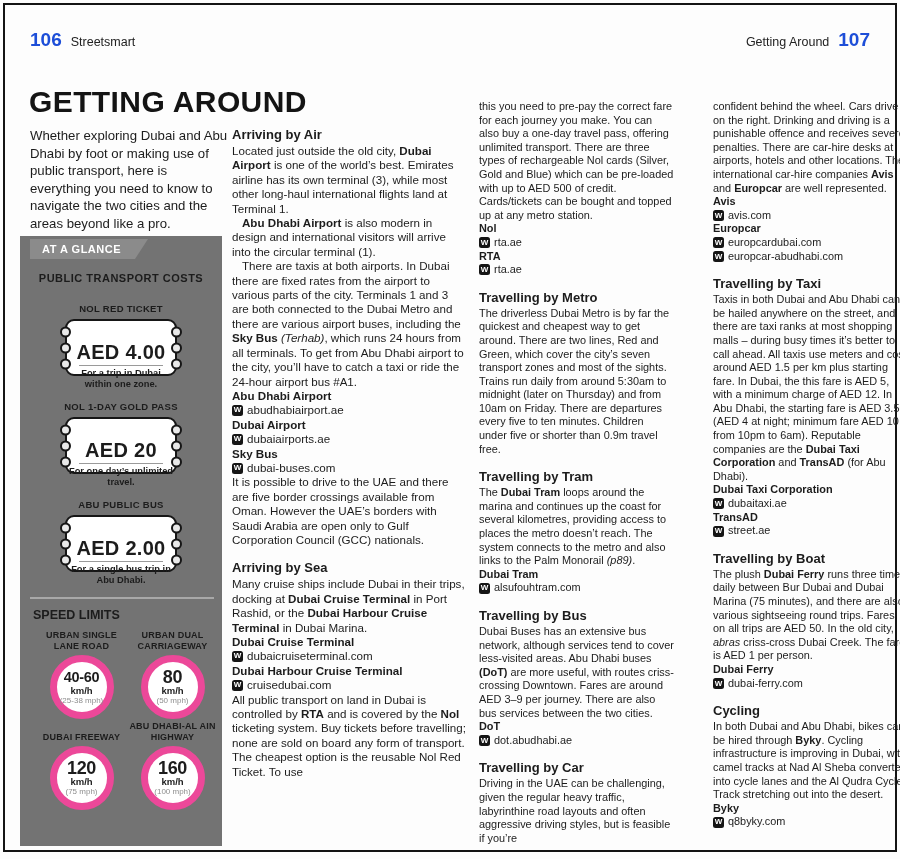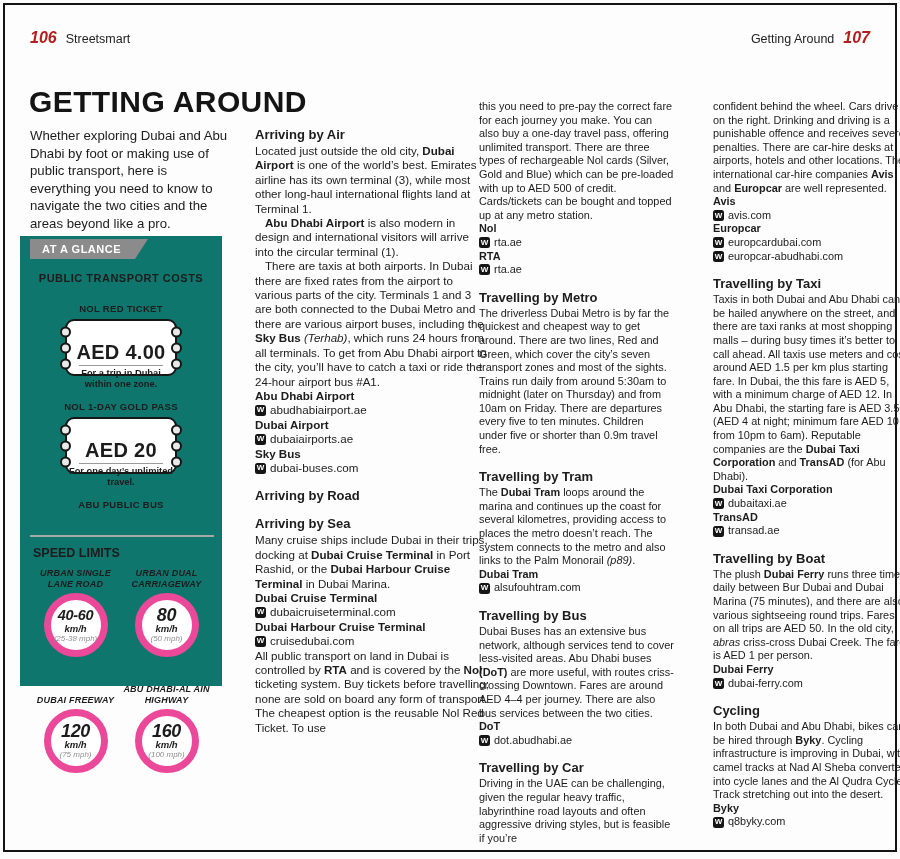"106" .runhead .num { color: #b91c1c -> #1d4ed8; font-size: 16px -> 19px; font-style: italic -> none }
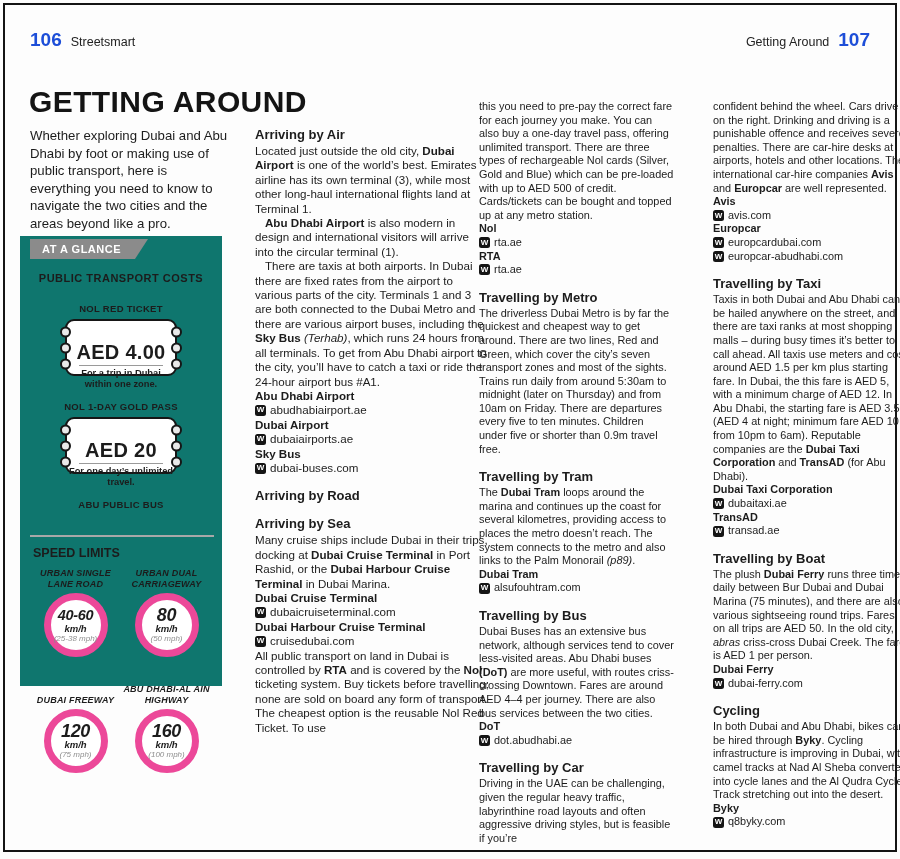"Arriving by Air" .col2 { margin-left: 23px -> none }
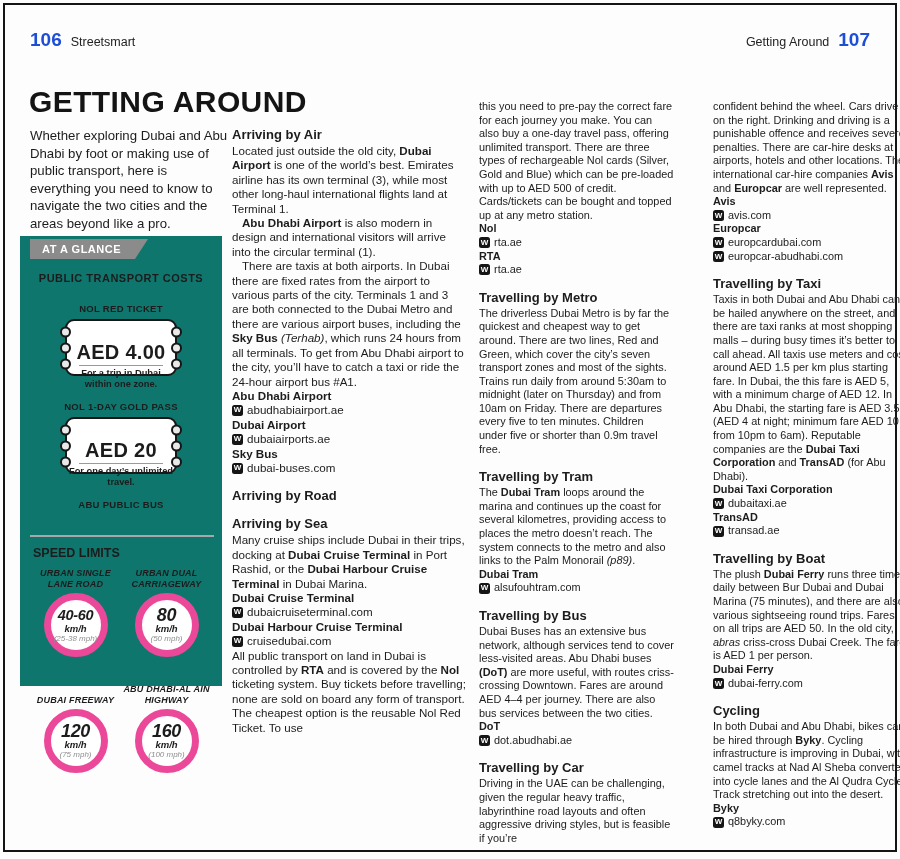"AT A GLANCE" .panel { background: #0f766e -> #737373; height: 450px -> 610px }
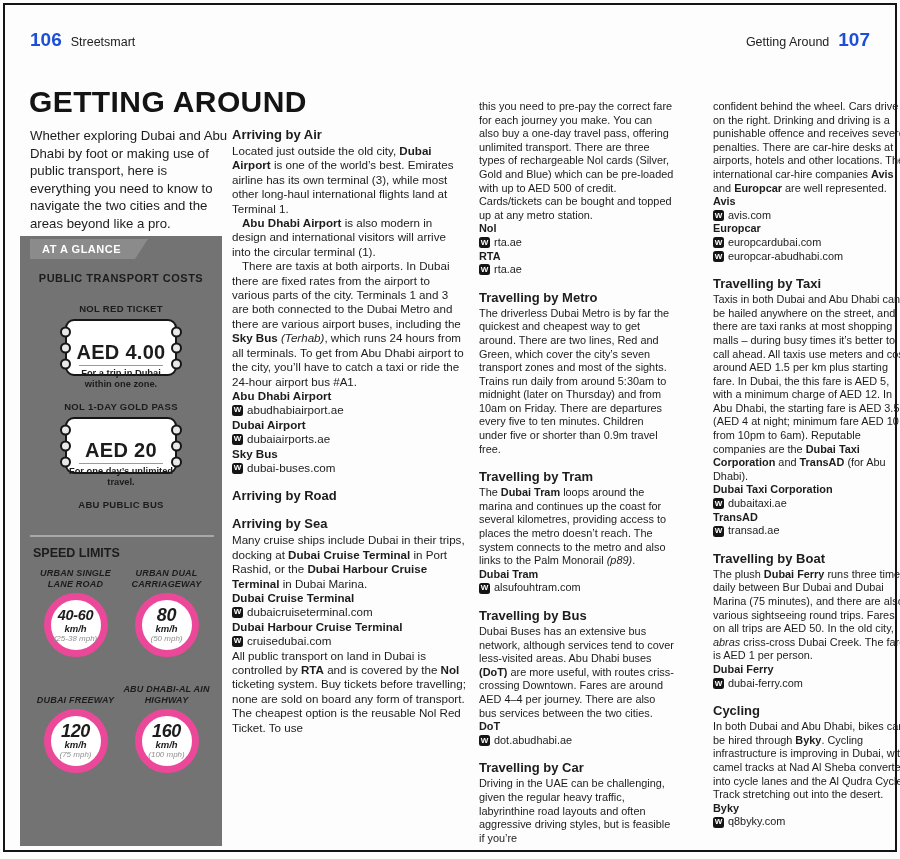"It is possible to drive" p { html: none -> <p><span>It is possible to drive to the UAE and there are five border crossings available from Oman. However the UAE’s borders with Saudi Arabia are open only to Gulf Corporation Council (GCC) nationals.</span></p> }
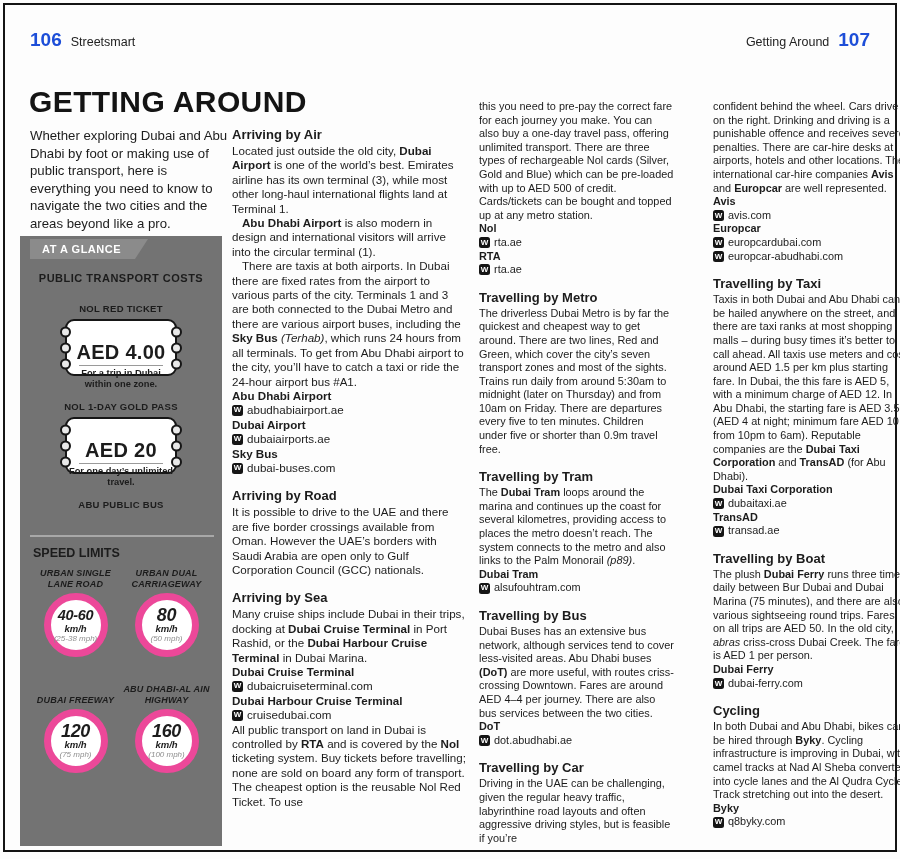"Arriving by Road" h3 { html: <h3>Arriving by Road</h3> -> none }
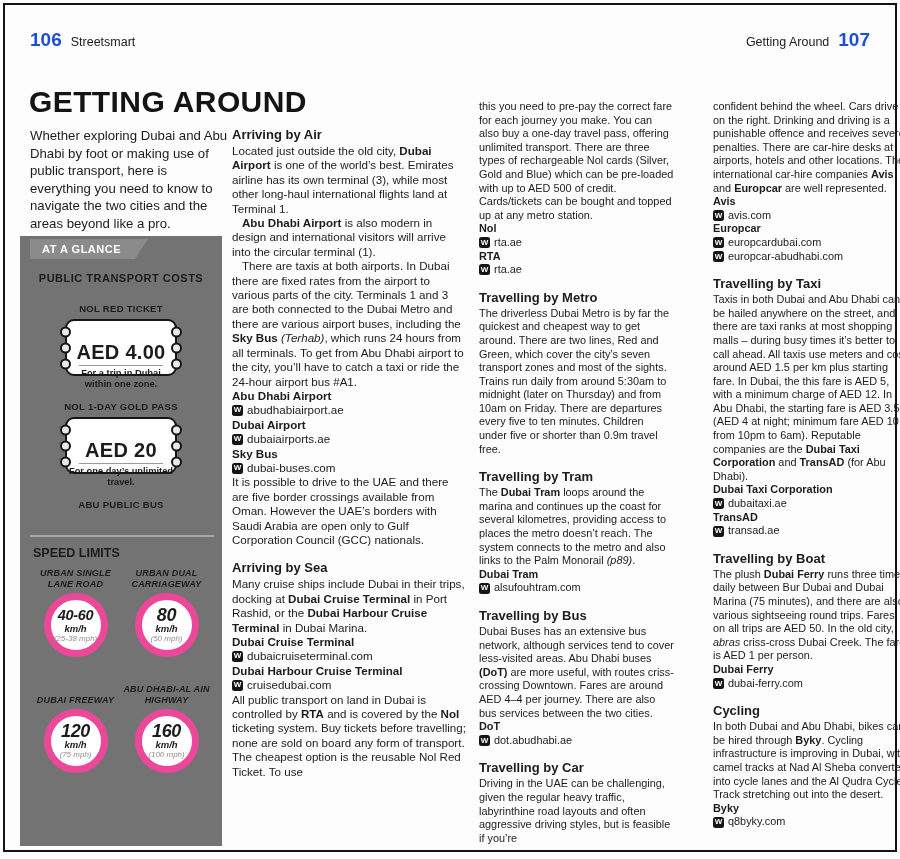"transad.ae" span { text: transad.ae -> street.ae }
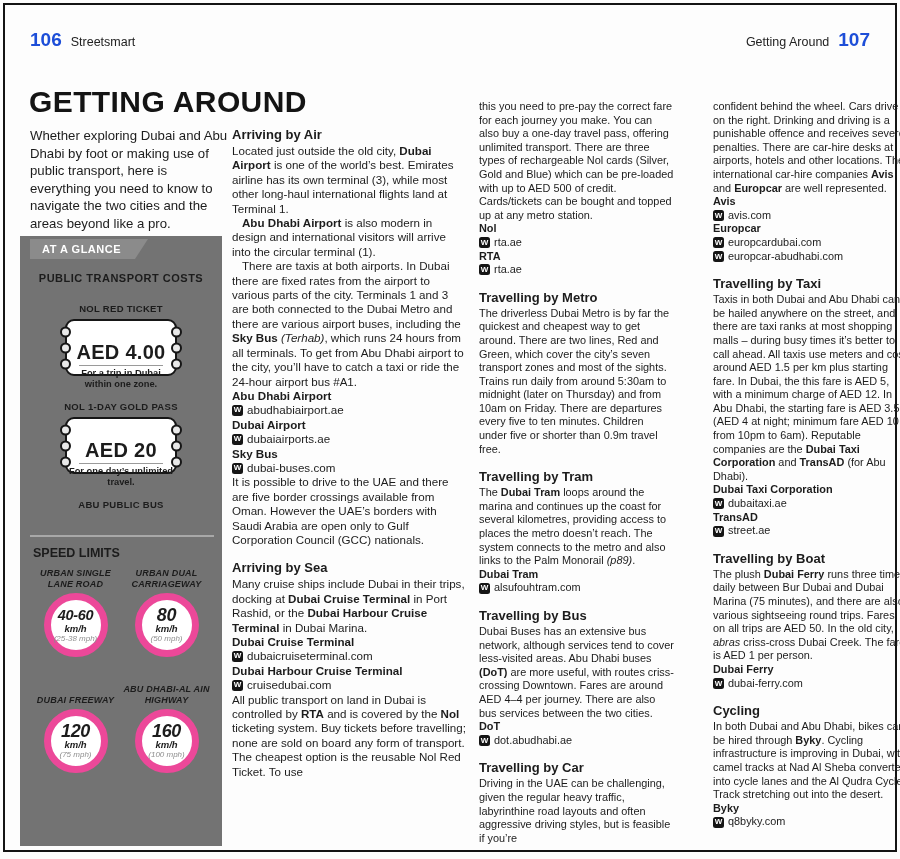"AED 2.00" div.ticket { html: none -> <div> <span> <i></i> <i></i> <i></i> </span> <span> <i></i> <i></i> <i></i> </span> <div>AED 2.00</div> <div></div> <div>For a single bus trip in Abu Dhabi.</div> </div> }
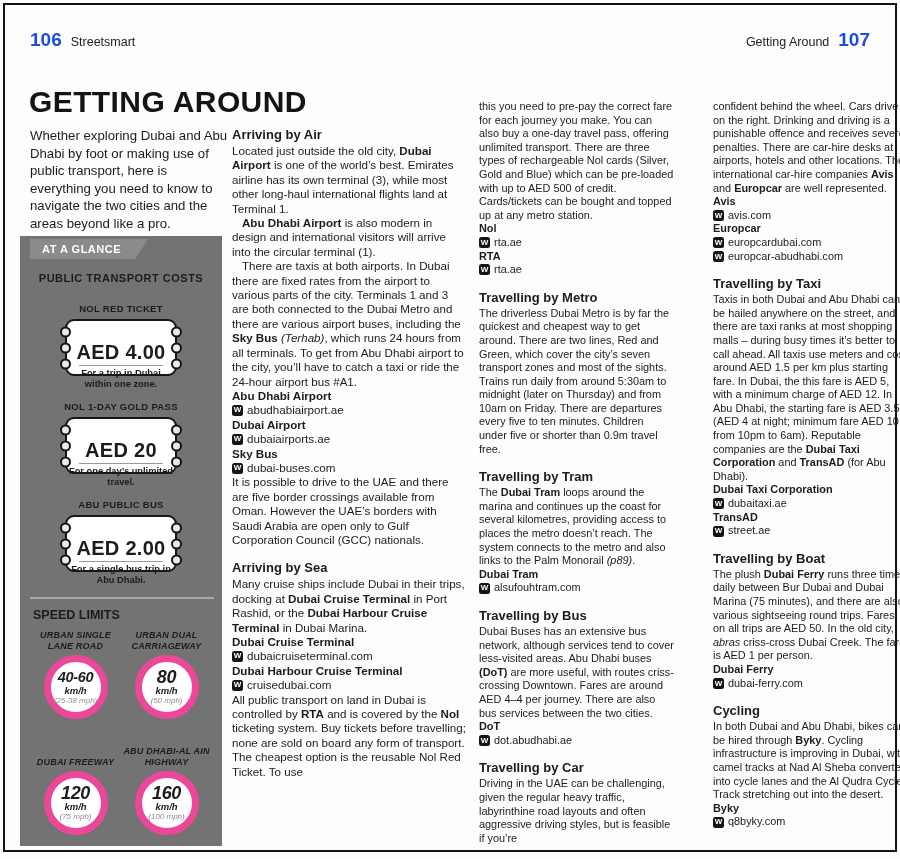"URBAN SINGLE LANE ROAD" .grid { font-style: italic -> none; padding-left: 10px -> 16px; row-gap: 26px -> 1px }
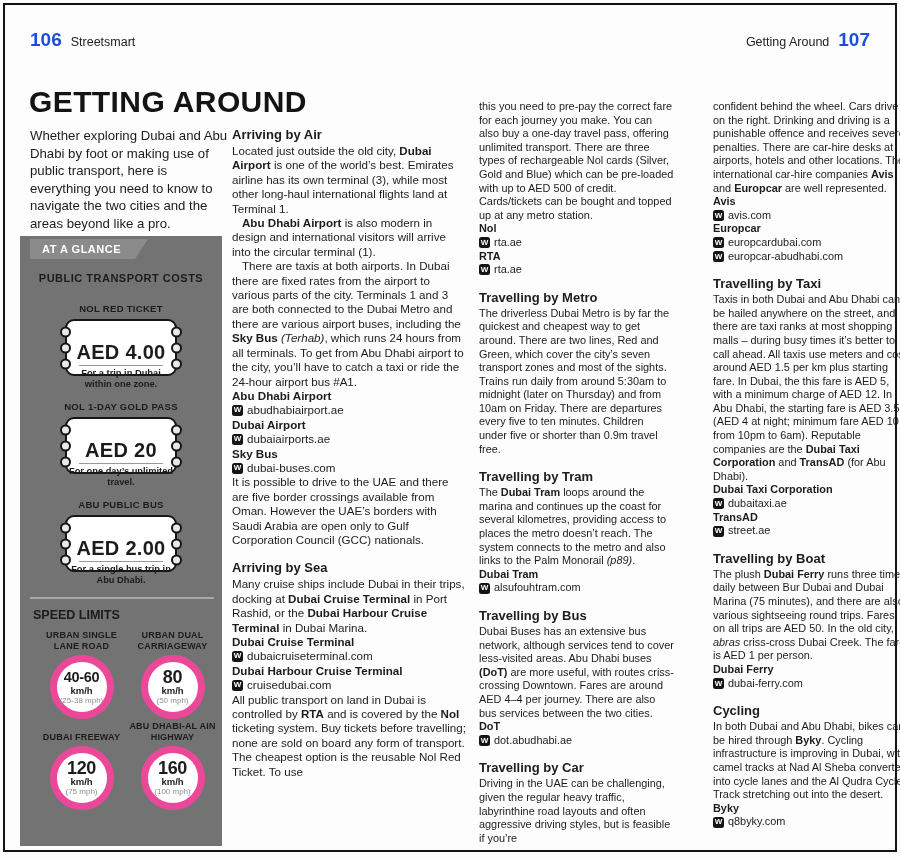"are more useful, with routes" span { text: 4–4 -> 3–9 }
